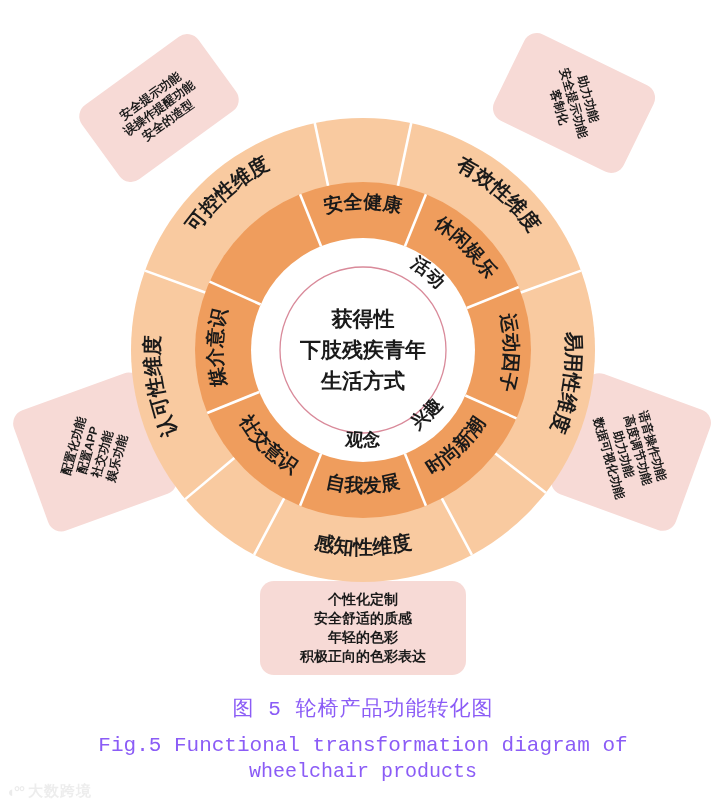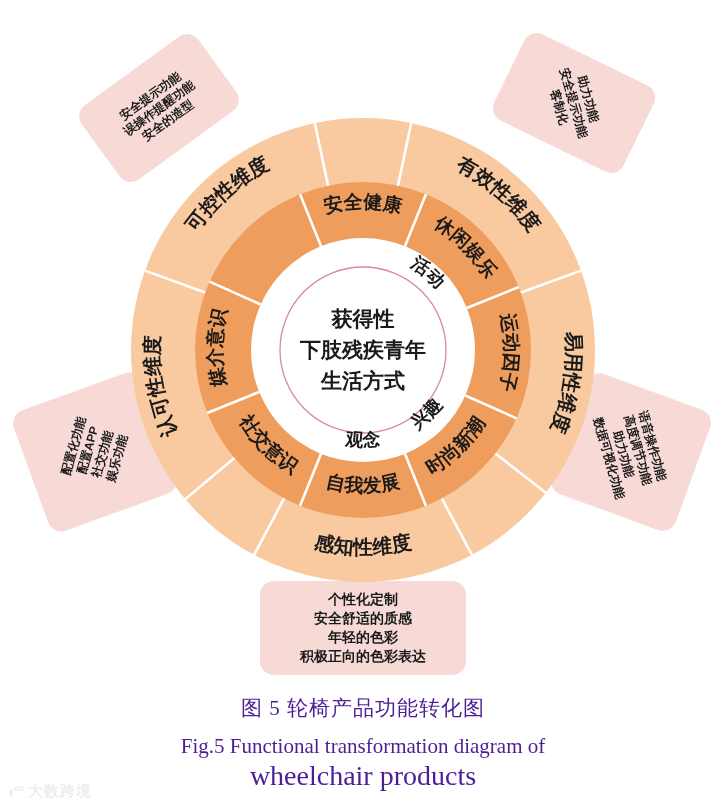"图 5 轮椅产品功能转化图" .caption { color: #4c1d95 -> #8b5cf6; font-family: Liberation Serif, serif -> Liberation Mono, monospace }
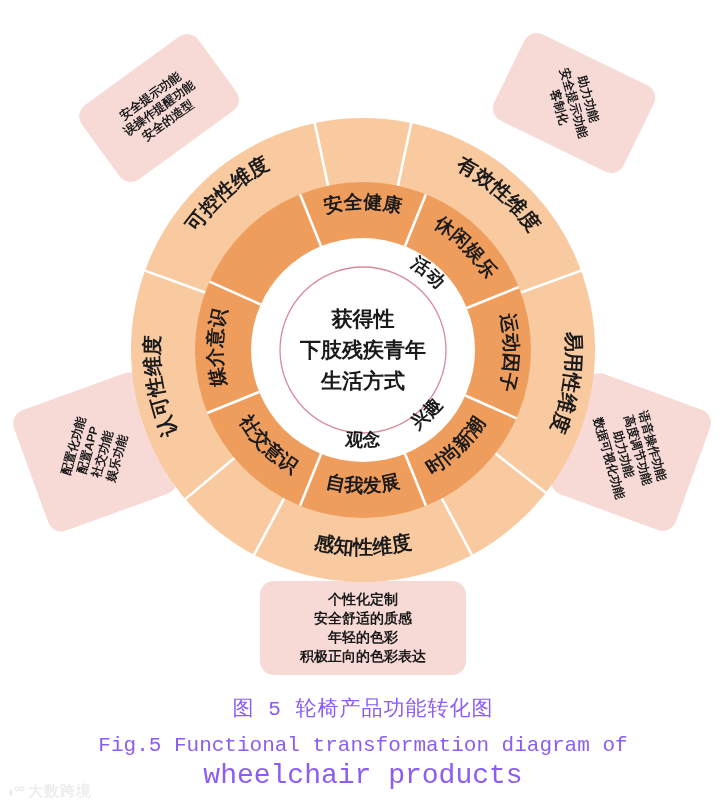"wheelchair products" #cap-en2 { font-size: 28px -> 20px }
